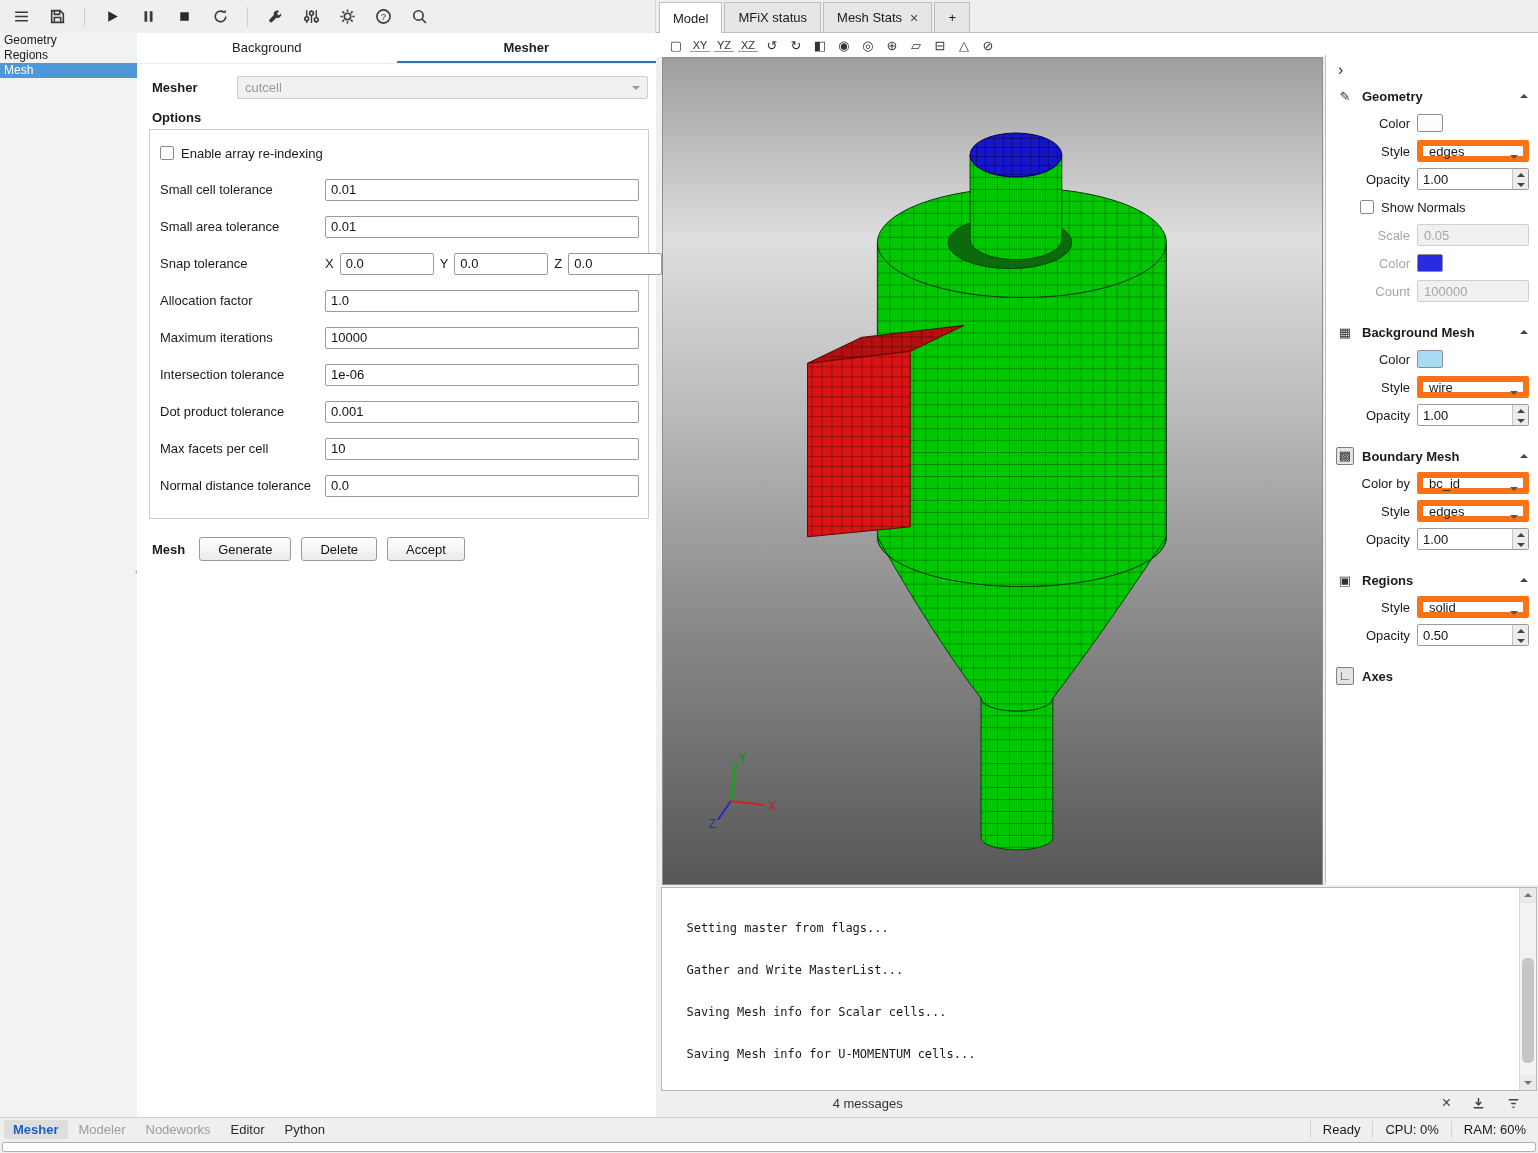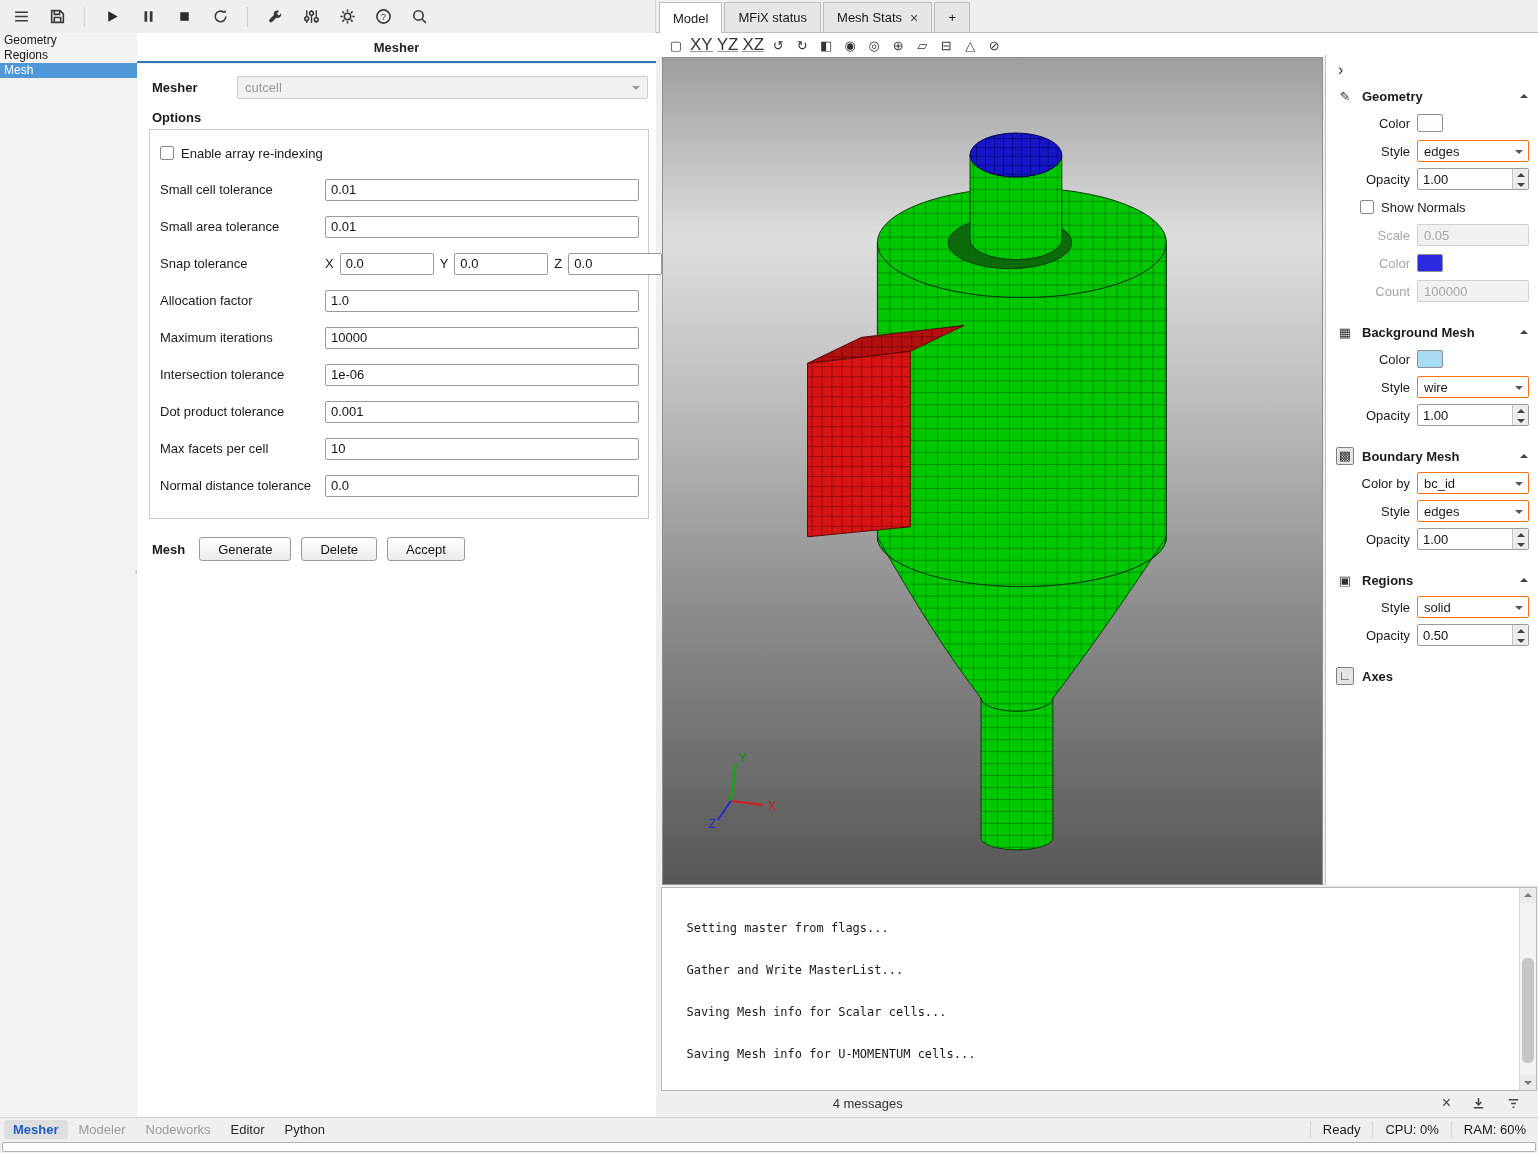"Background" div.ftab { html: none -> <div>Background</div> }
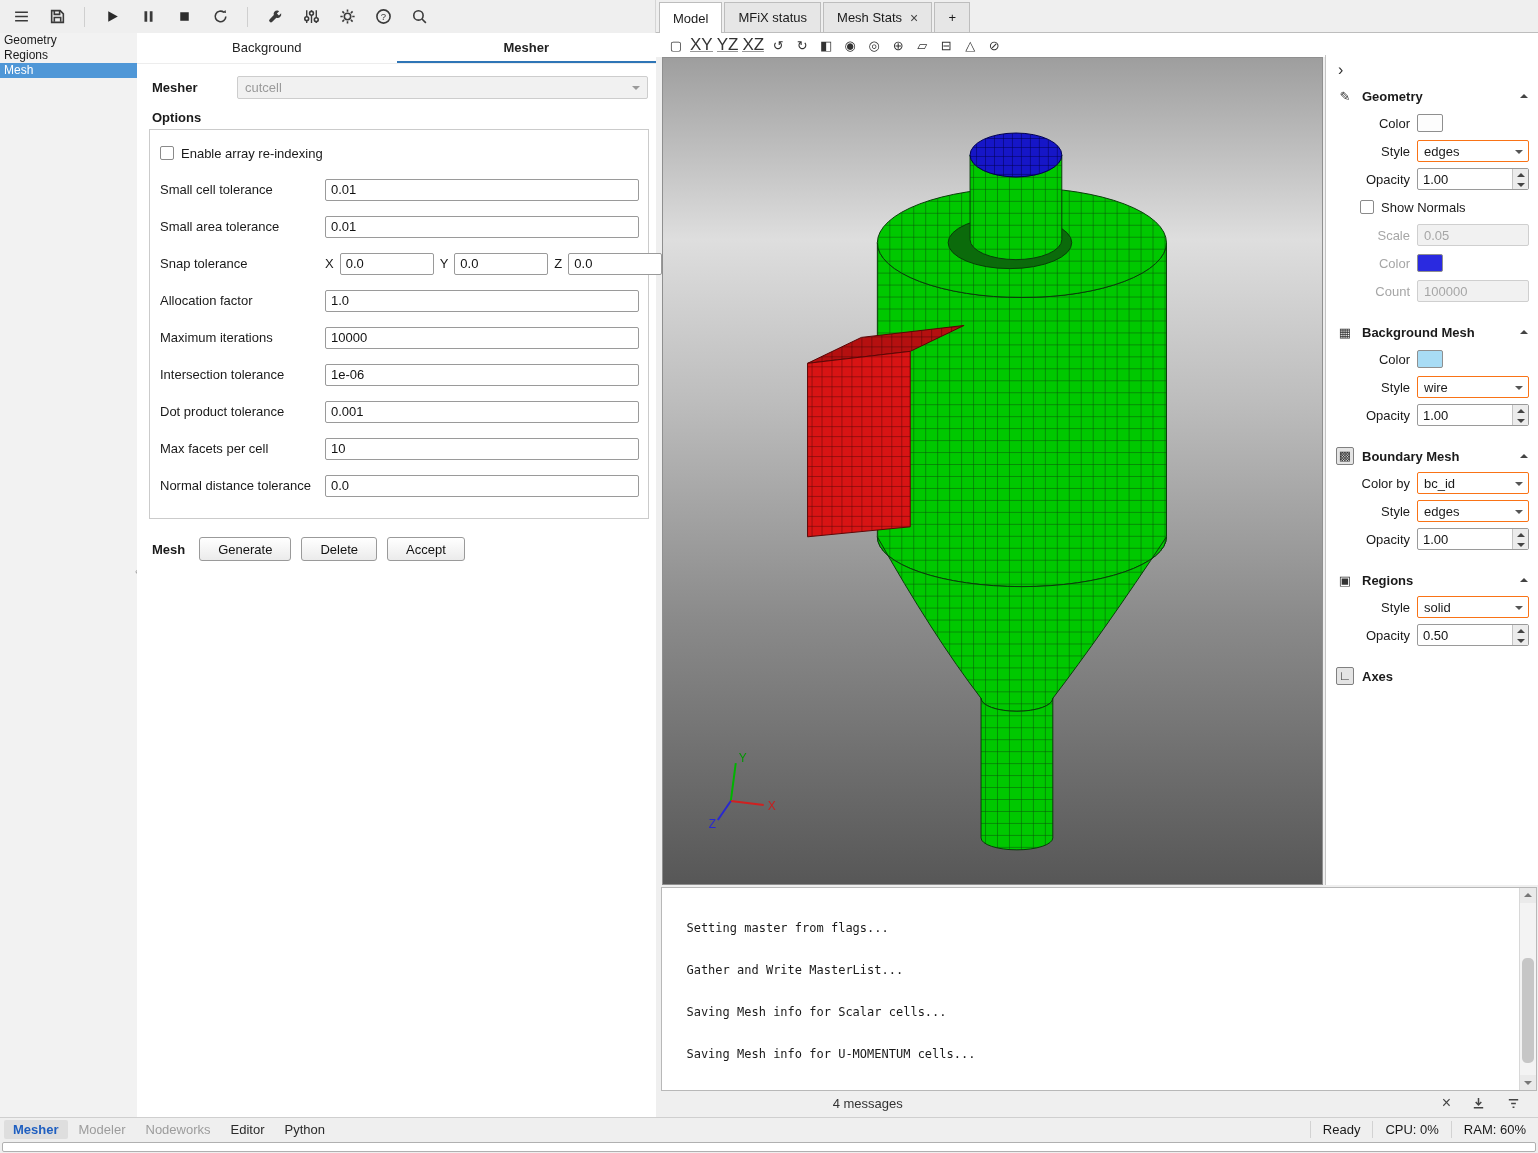"XY" .vtk-ico.txt { font-size: 17px -> 11px }
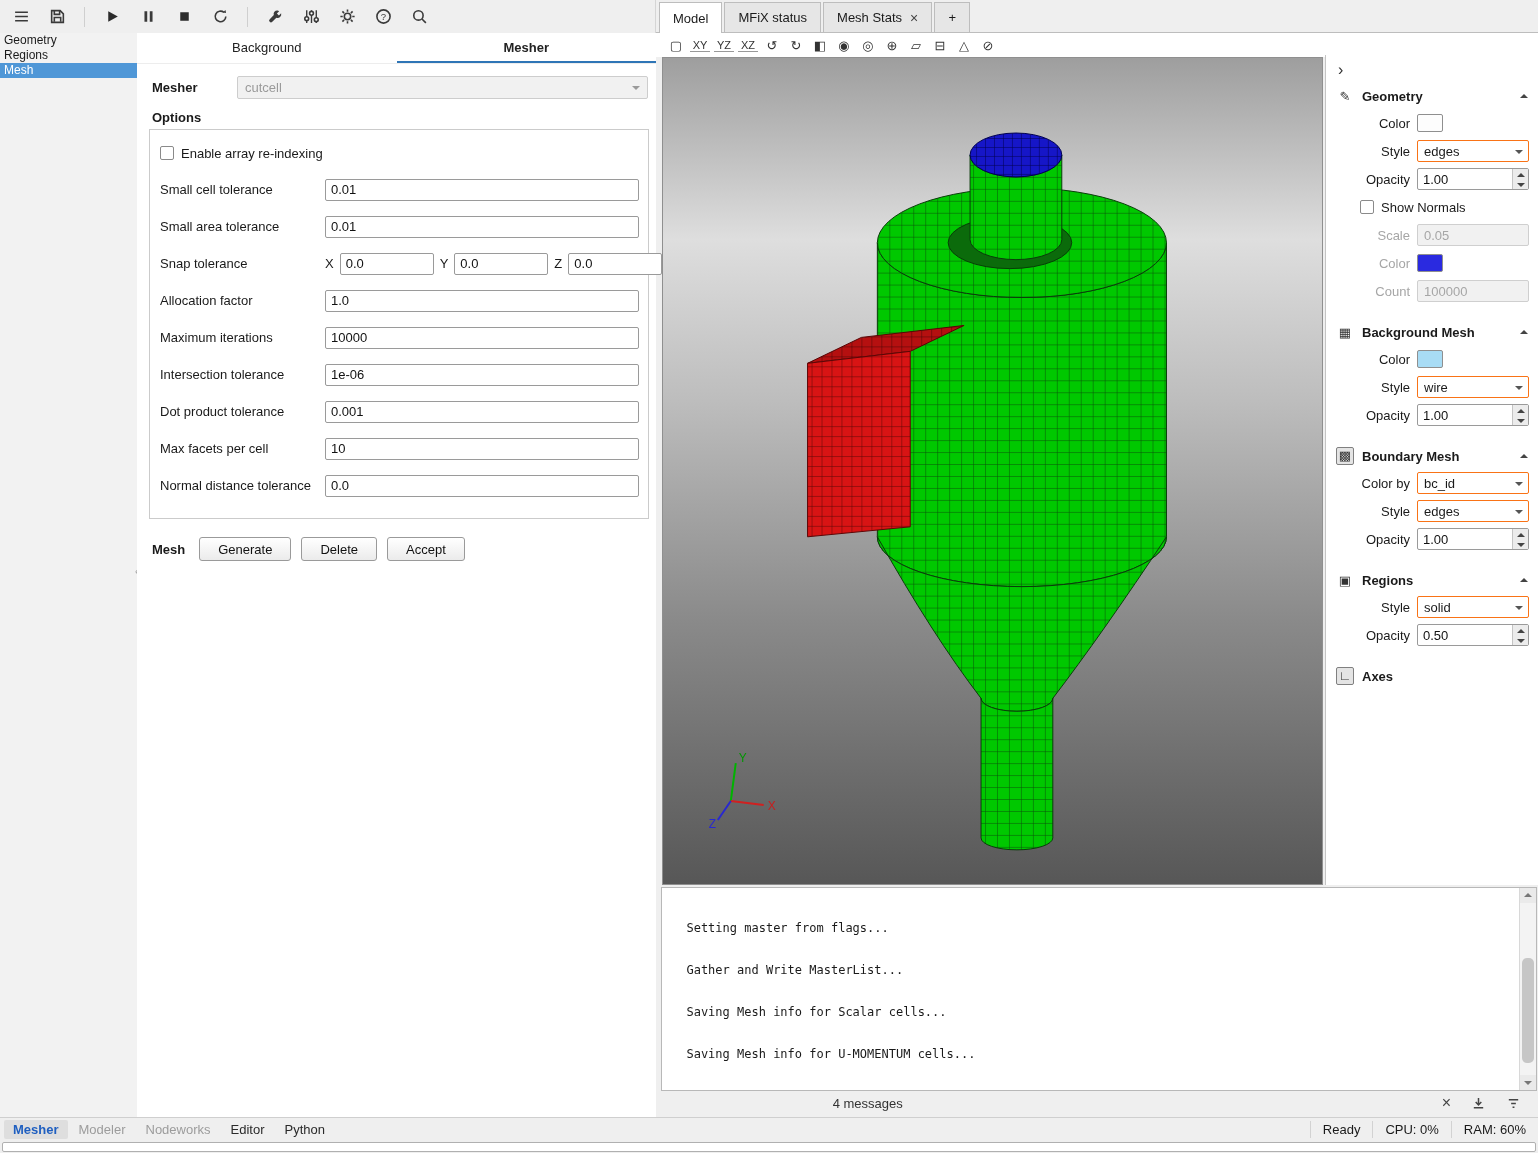"edges" .select { border: 1px solid #f97316 -> 6px solid #f97316 }
